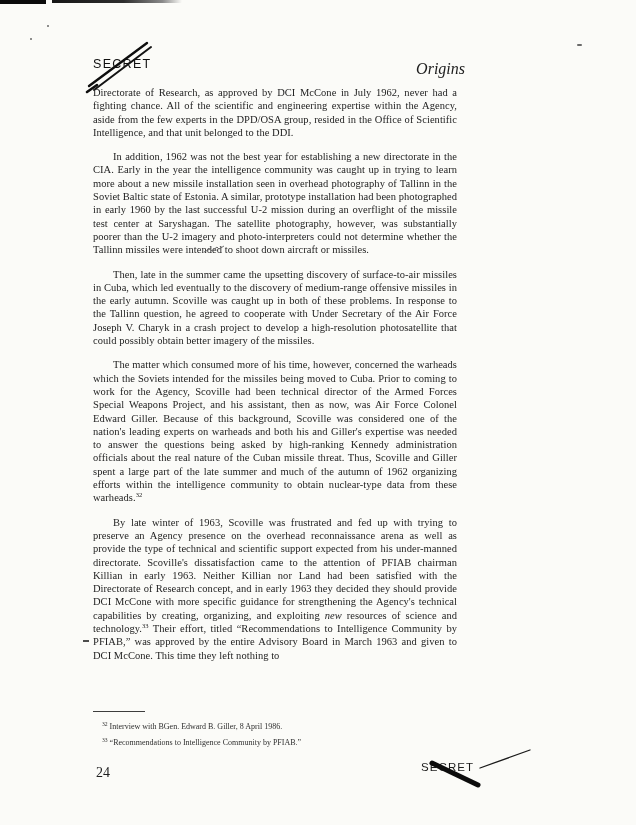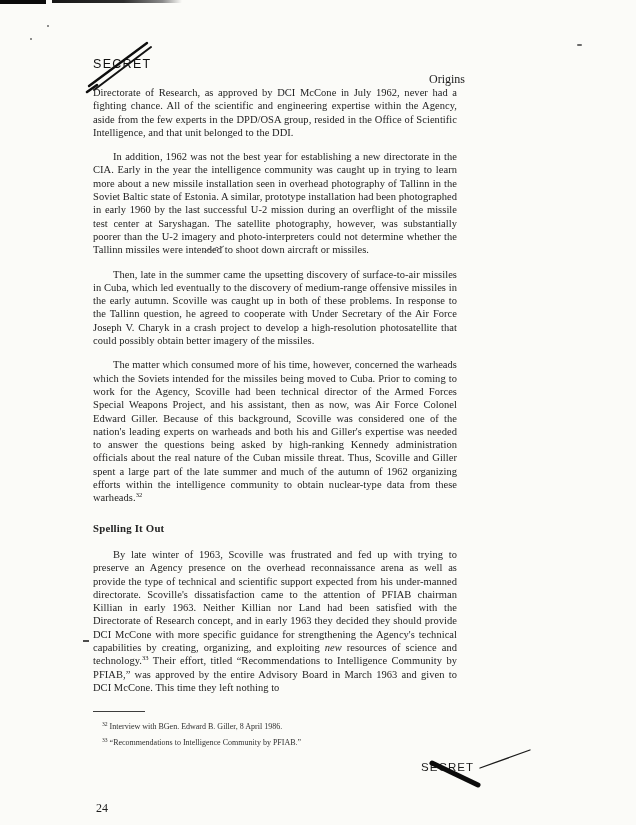"Origins" .running-title { font-size: 12px -> 16px; font-style: none -> italic; top: 72px -> 60px }
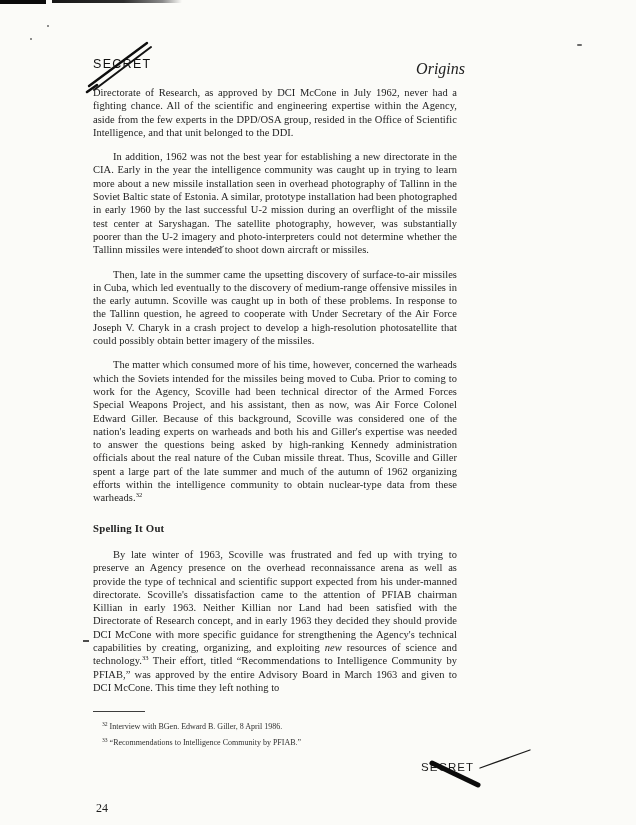"Spelling It Out" h3.section-heading { html: <h3>Spelling It Out</h3> -> none }
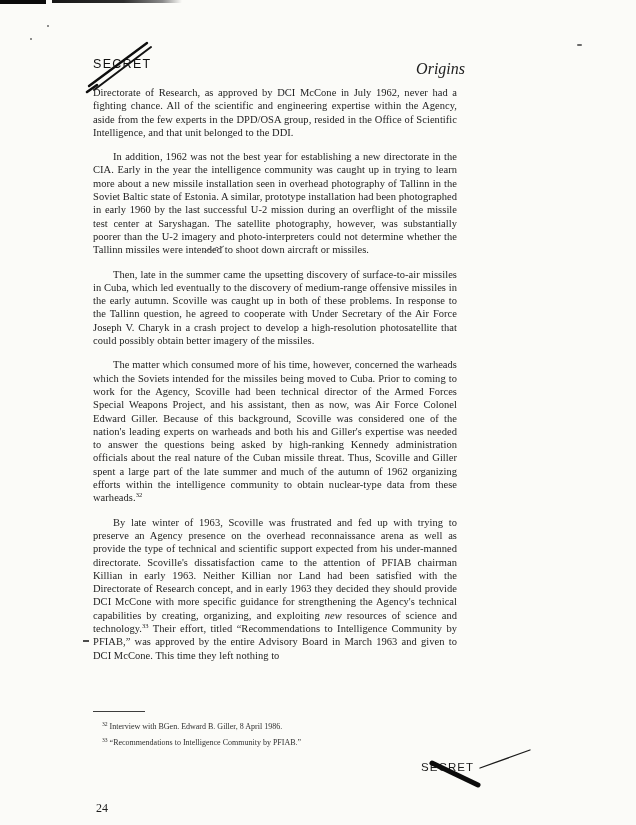"24" .page-number { font-size: 12px -> 14px; top: 801px -> 765px }
